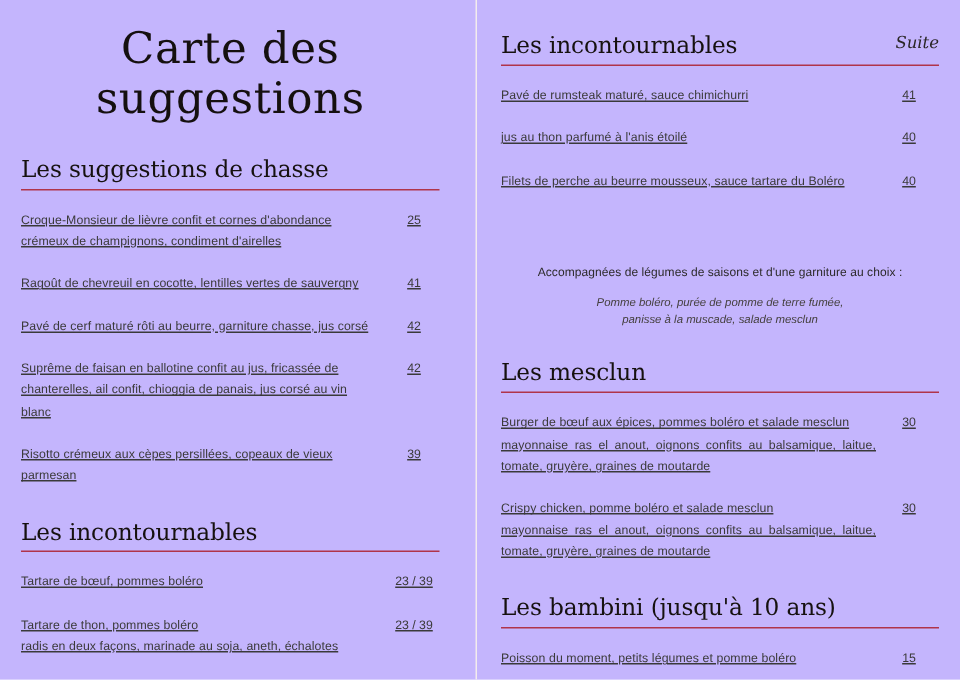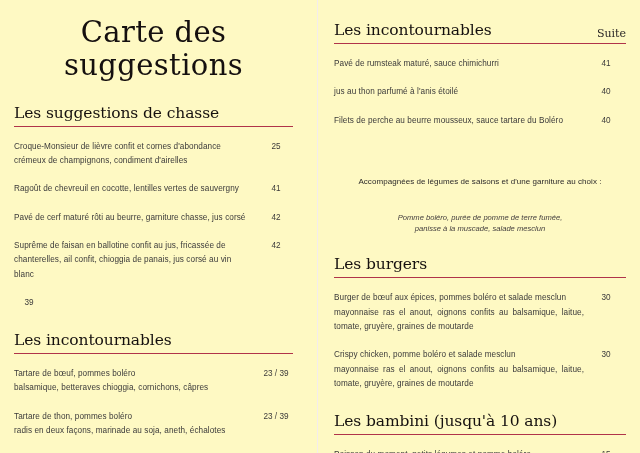"Carte des suggestions" .menu-page { background: #fef9c3 -> #c4b5fd }
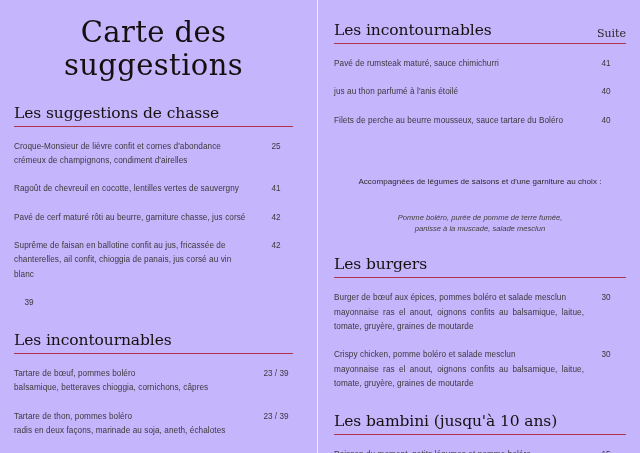"Les incontournables" .section-head { align-items: flex-end -> flex-start }
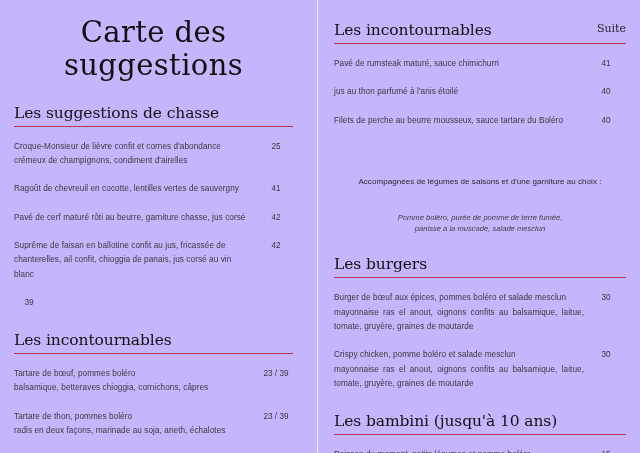"Suite" .section-suffix { font-style: none -> italic }
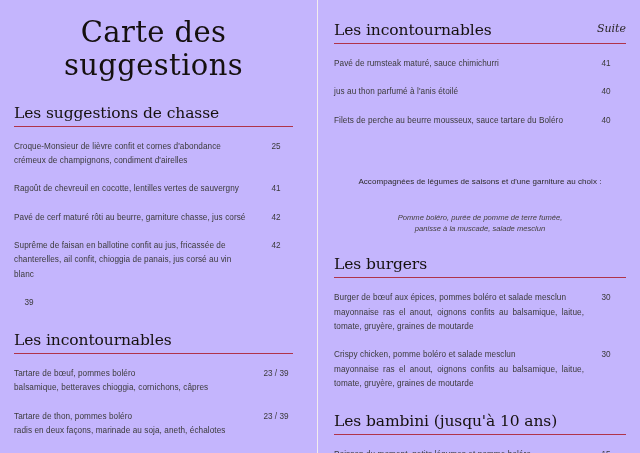"Pavé de rumsteak maturé, sauce" .item { text-decoration: none -> underline }
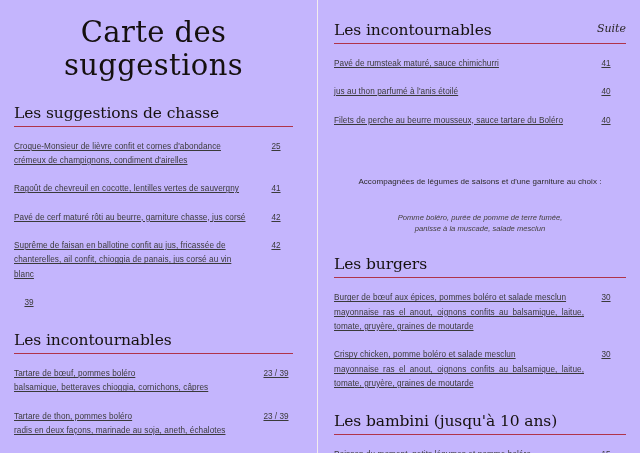"Pomme boléro, purée de pomme" .note-lines { margin-top: 24px -> 8px }
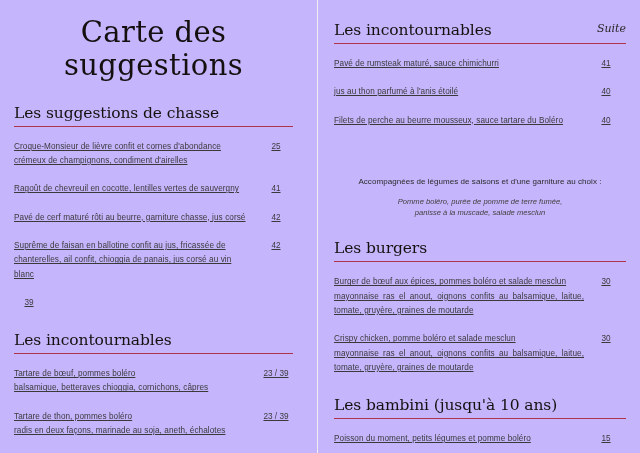"Les burgers" div.section-title { text: burgers -> mesclun }
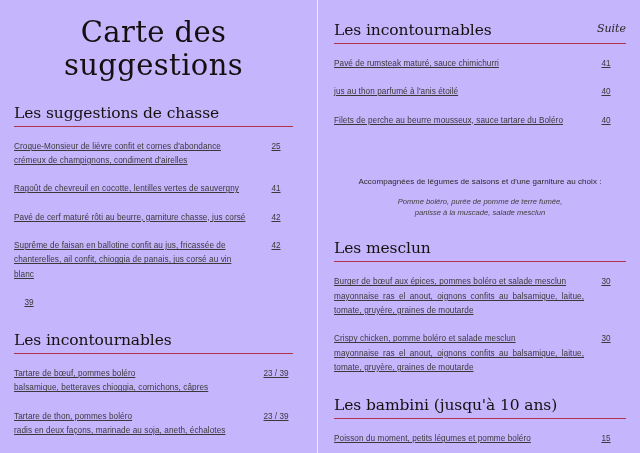"Risotto crémeux aux cèpes persillées," div.item-text { html: none -> <div> <div>Risotto crémeux aux cèpes persillées, copeaux de vieux parmesan</div> <div></div> </div> }
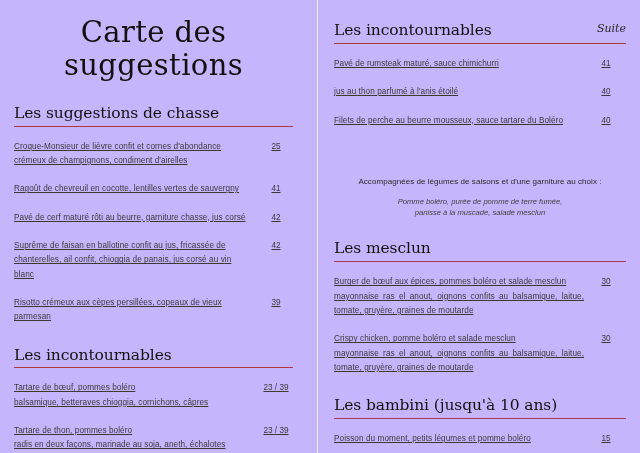"balsamique, betteraves chioggia," div.item-desc { html: <div>balsamique, betteraves chioggia, cornichons, câpres</div> -> none }
